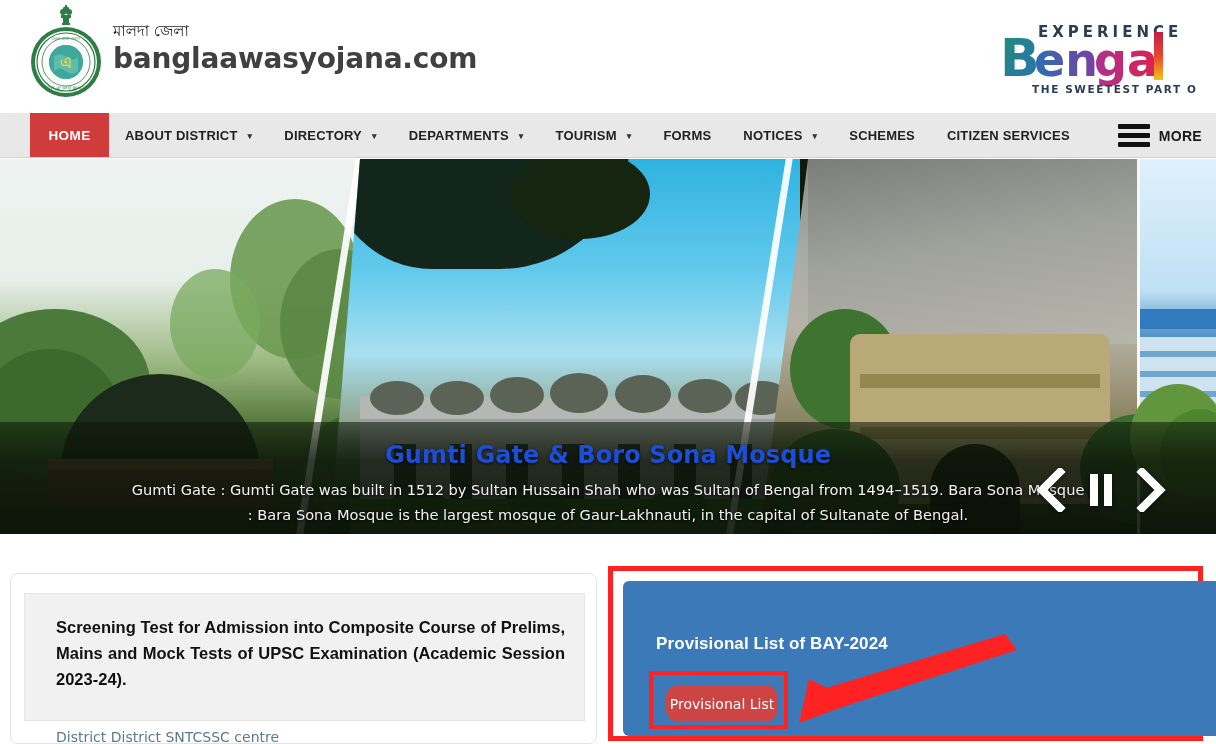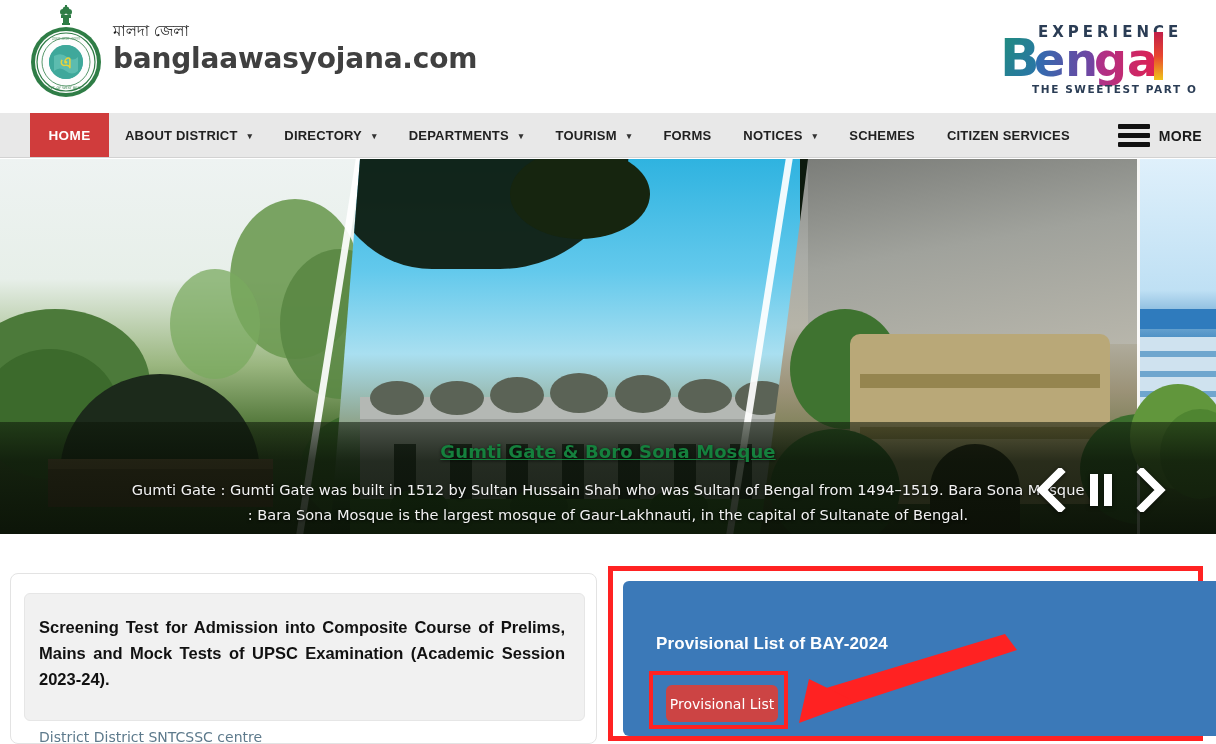"Gumti Gate & Boro Sona" .cap-title { color: #15803d -> #1d4ed8; font-size: 18px -> 24px; text-decoration: underline -> none }
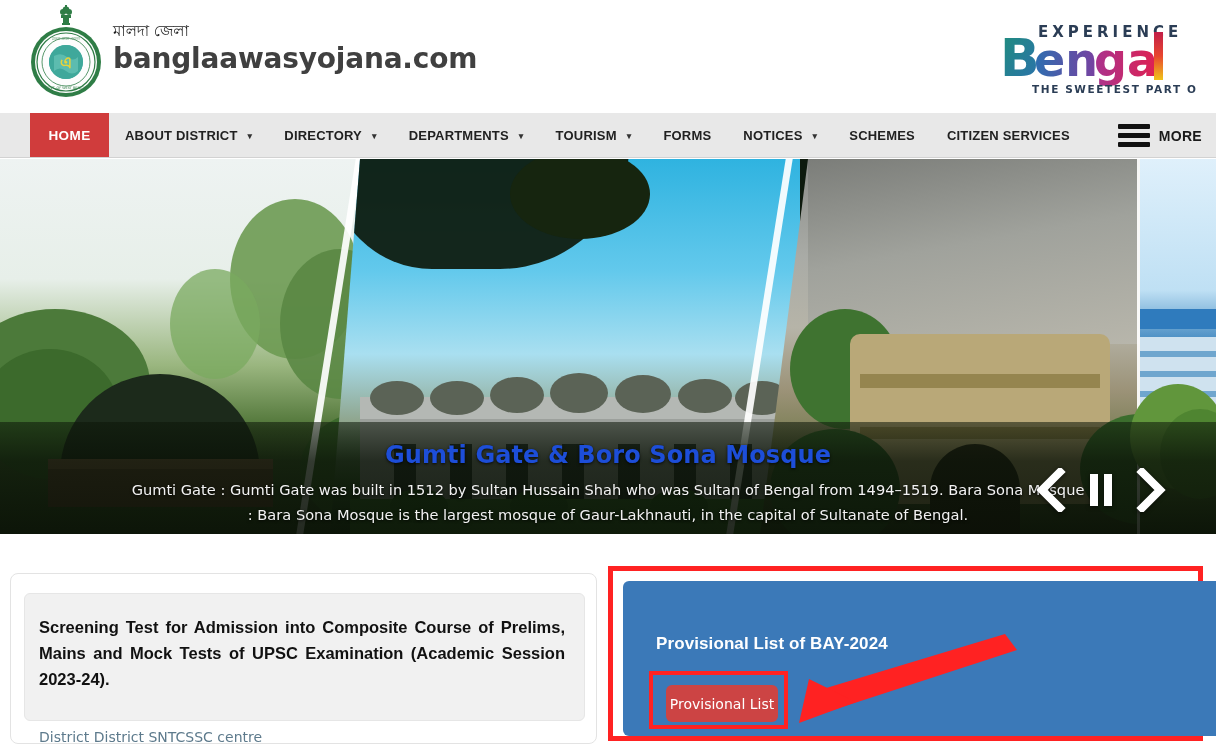"Screening Test for Admission into" .left-inner { border-radius: 6px -> 0; padding: 20px 19px 0 14px -> 20px 19px 0 31px }
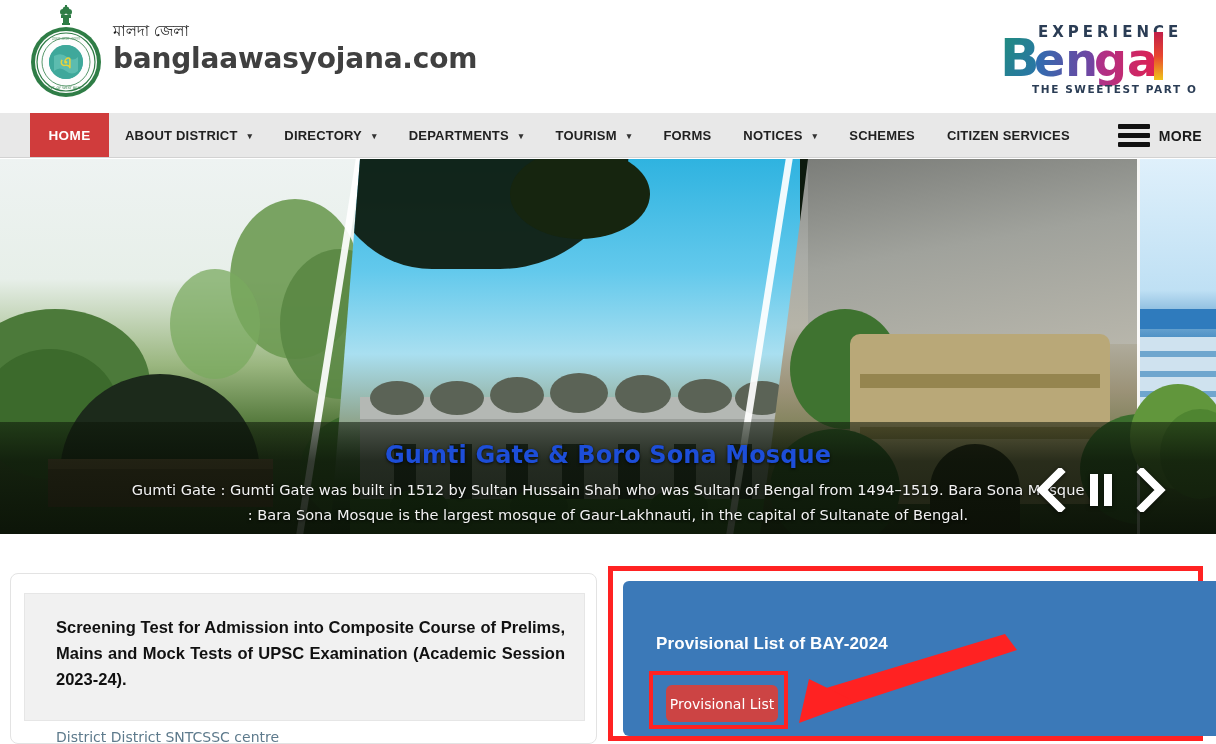"Provisional List" .prov-btn { border-radius: 6px -> 13px }
